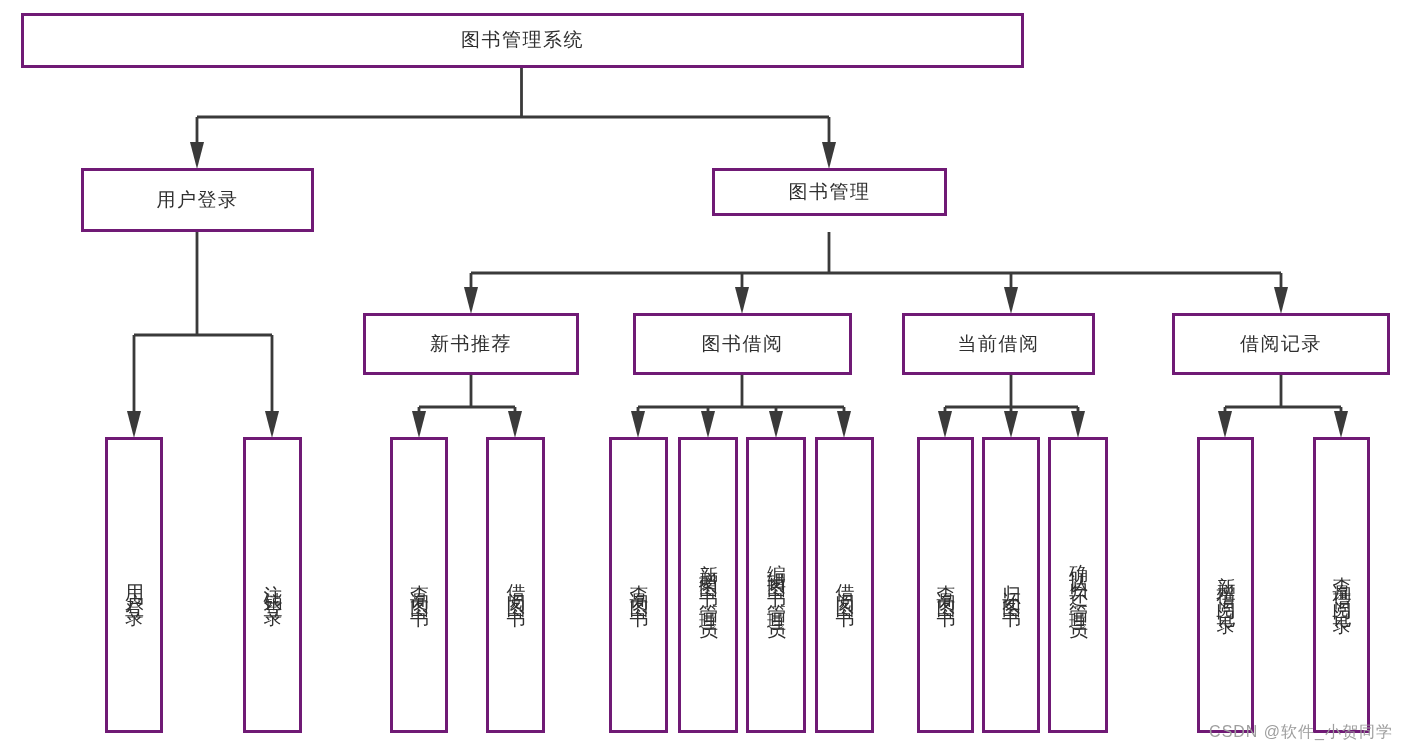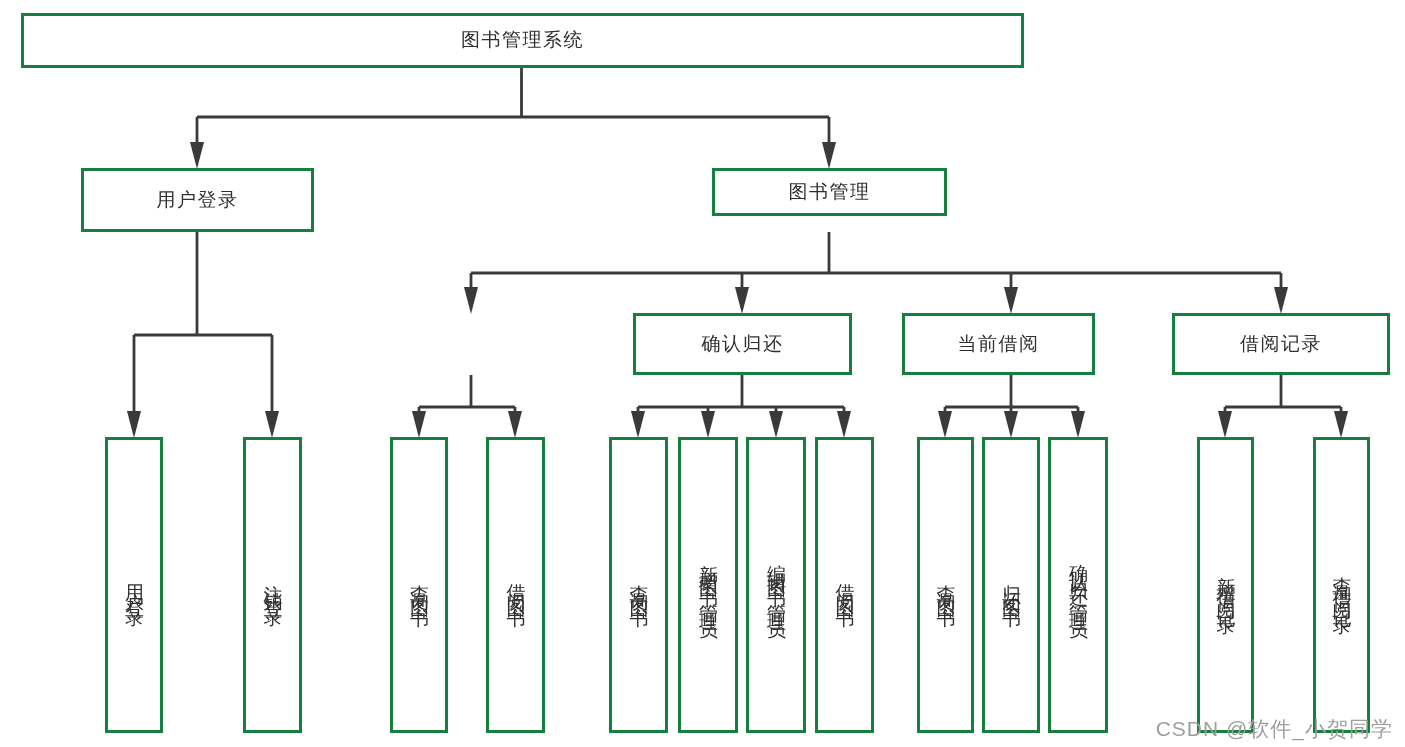"图书管理系统" .box { border: 3px solid #15803d -> 3px solid #701a75 }
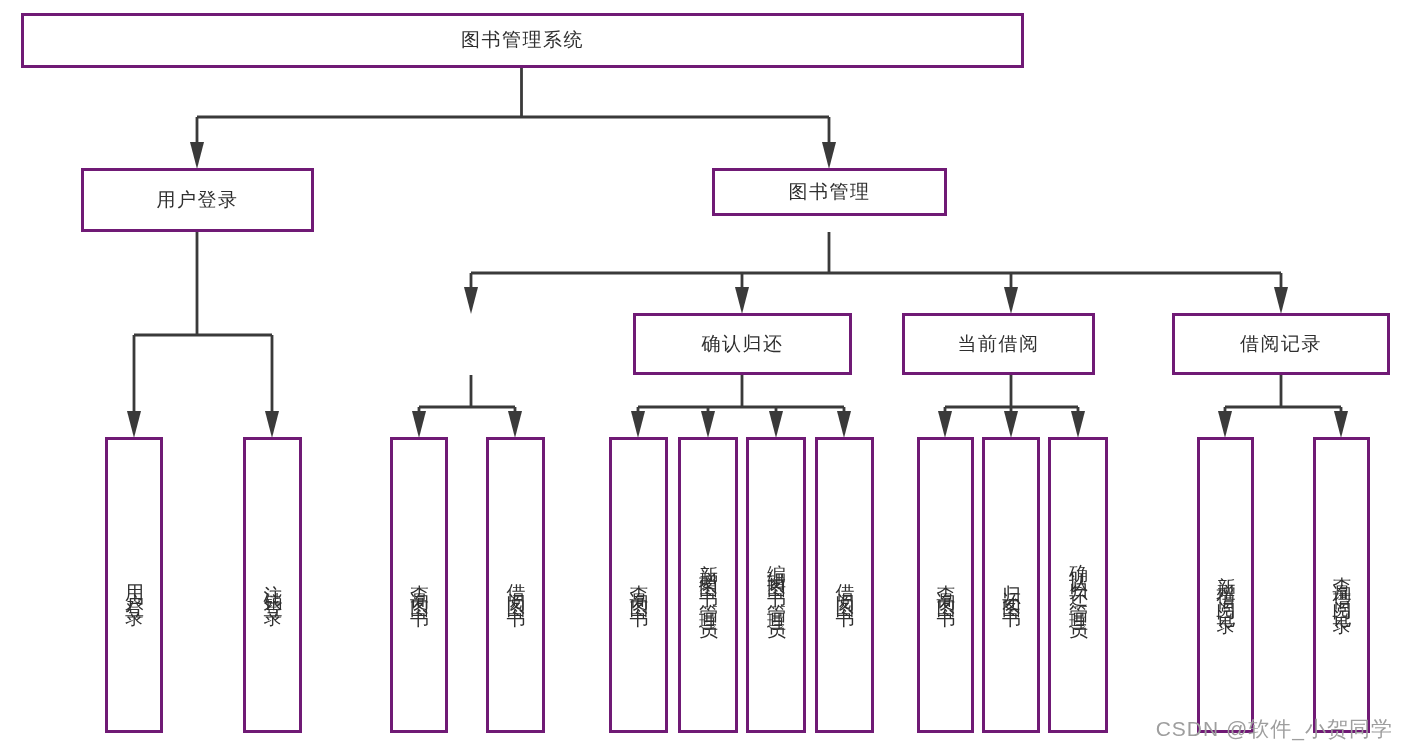"新书推荐" div.box { html: none -> <div>新书推荐</div> }
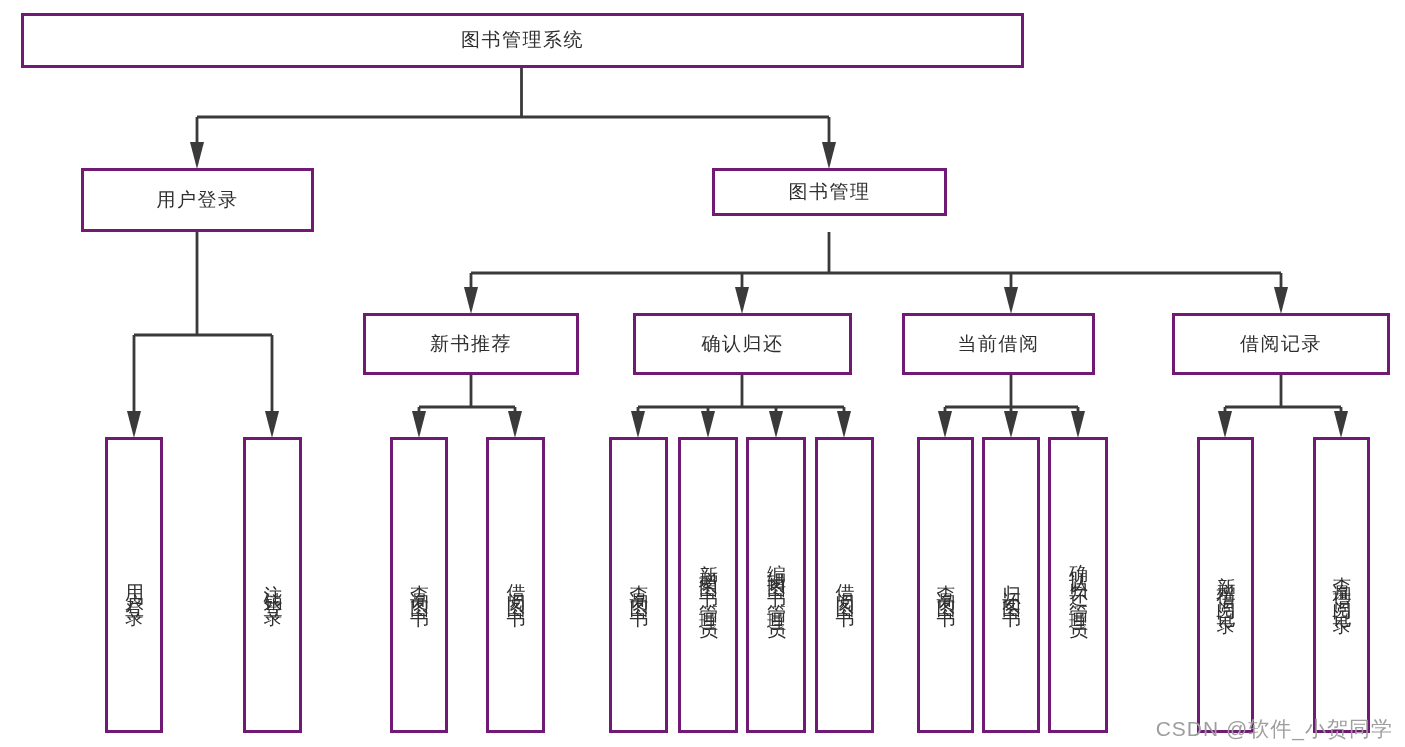"确认归还" div.box { text: 确认归还 -> 图书借阅 }
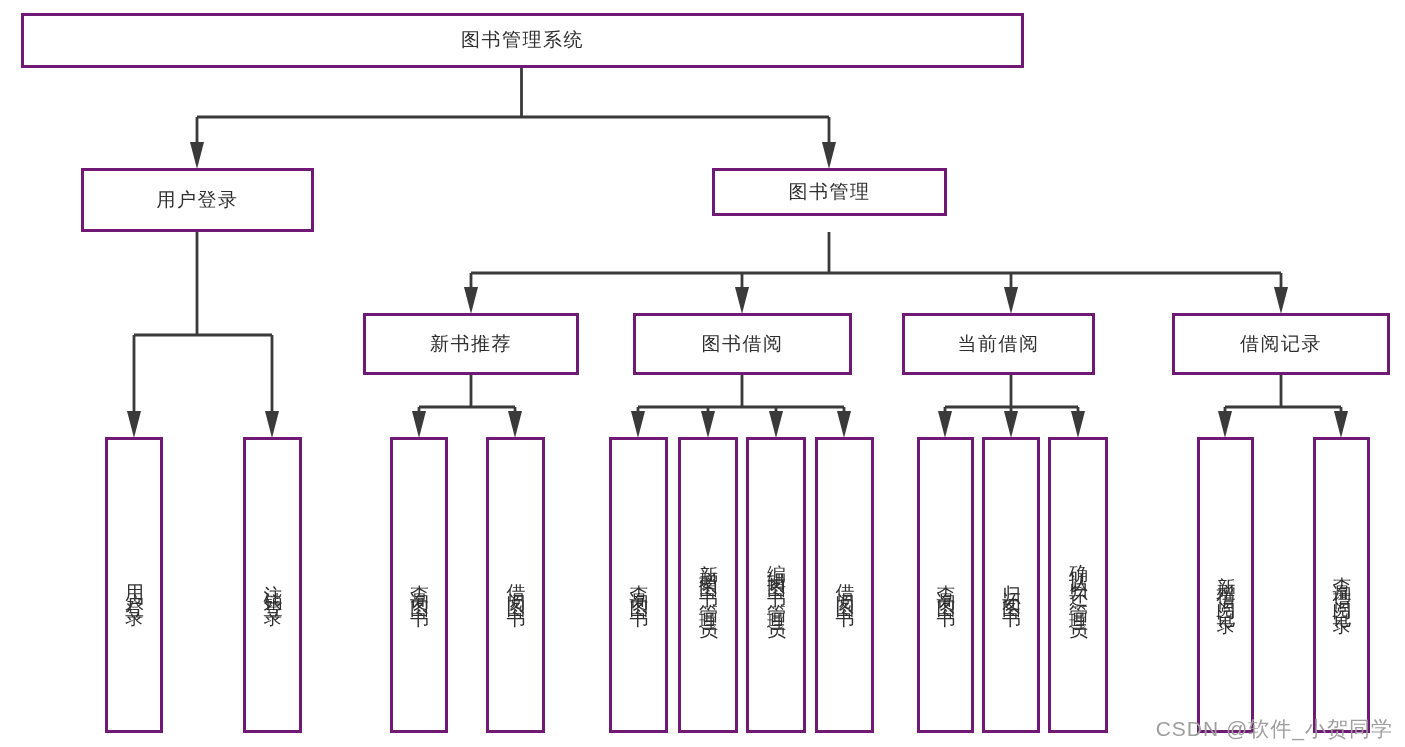"CSDN @软件_小贺同学" .watermark { font-size: 21px -> 16px }
